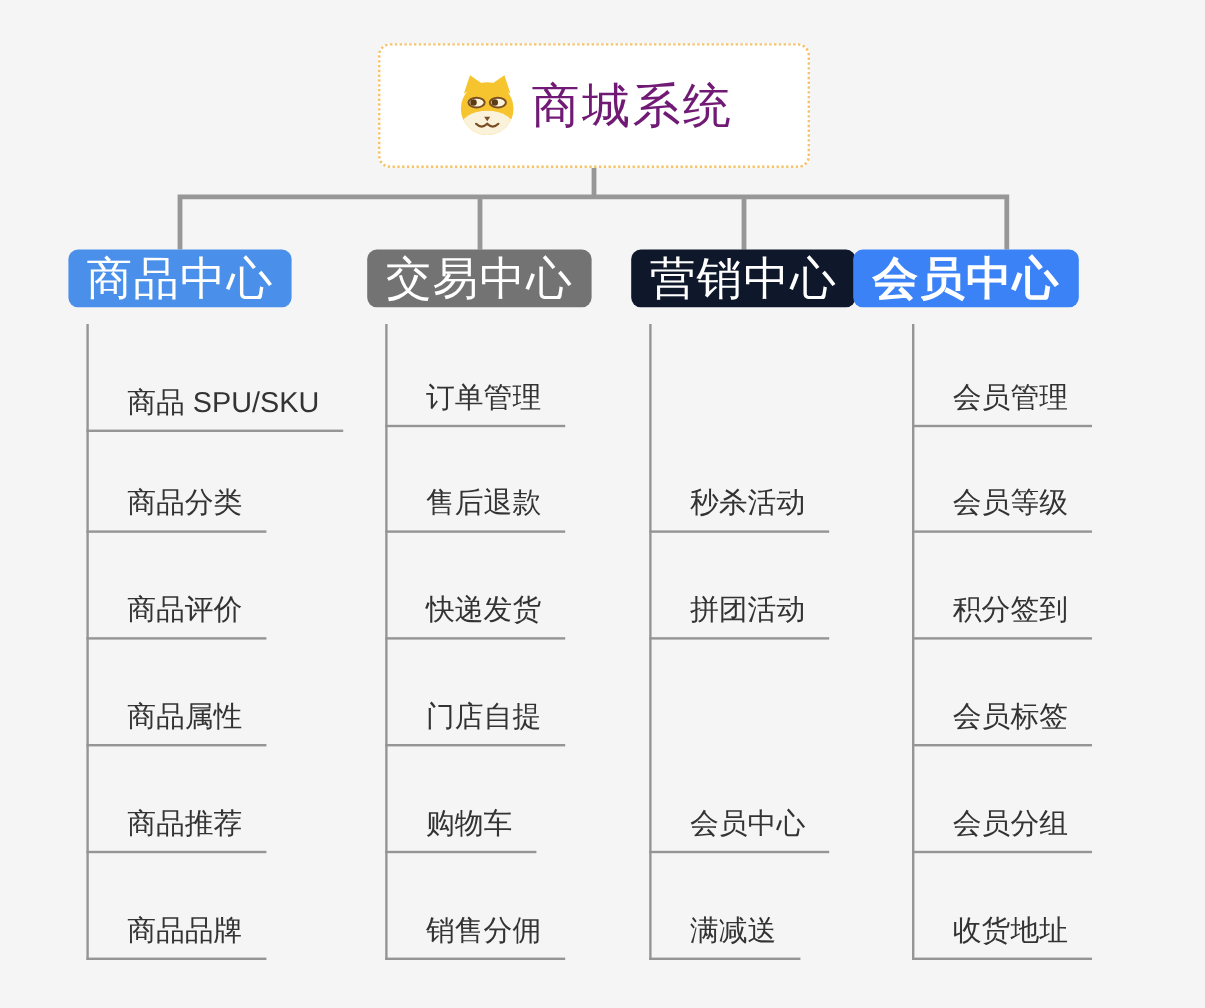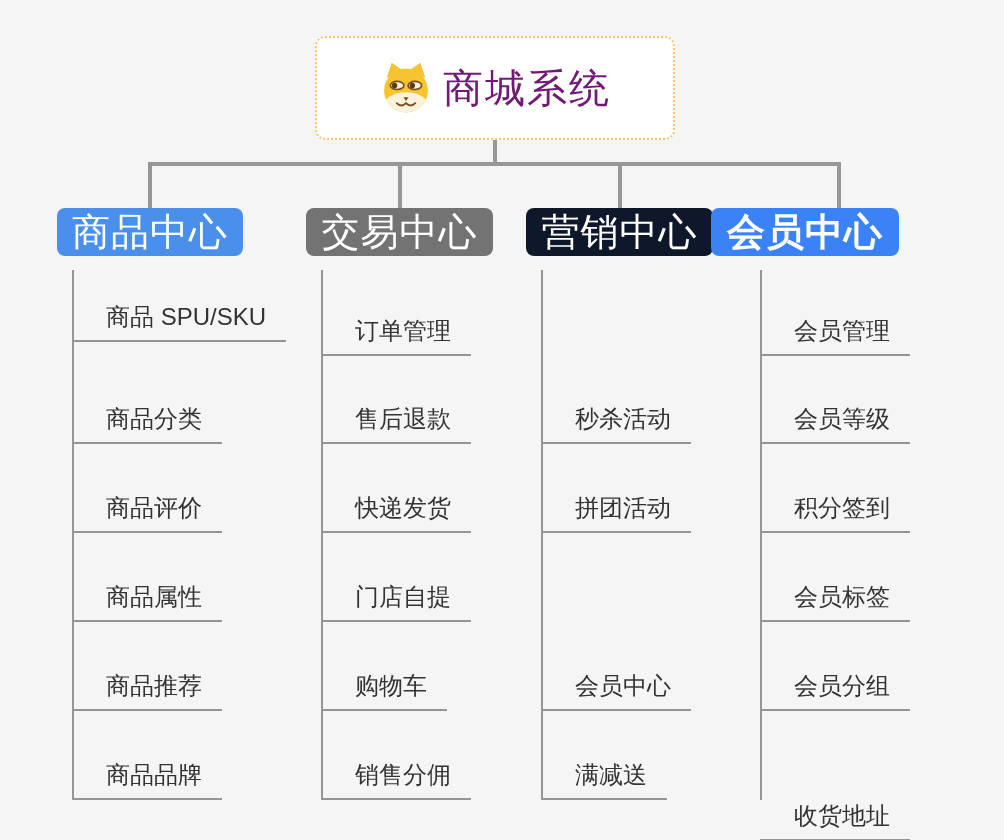"商品 SPU/SKU" div.leaf { top: 294px -> 312px }
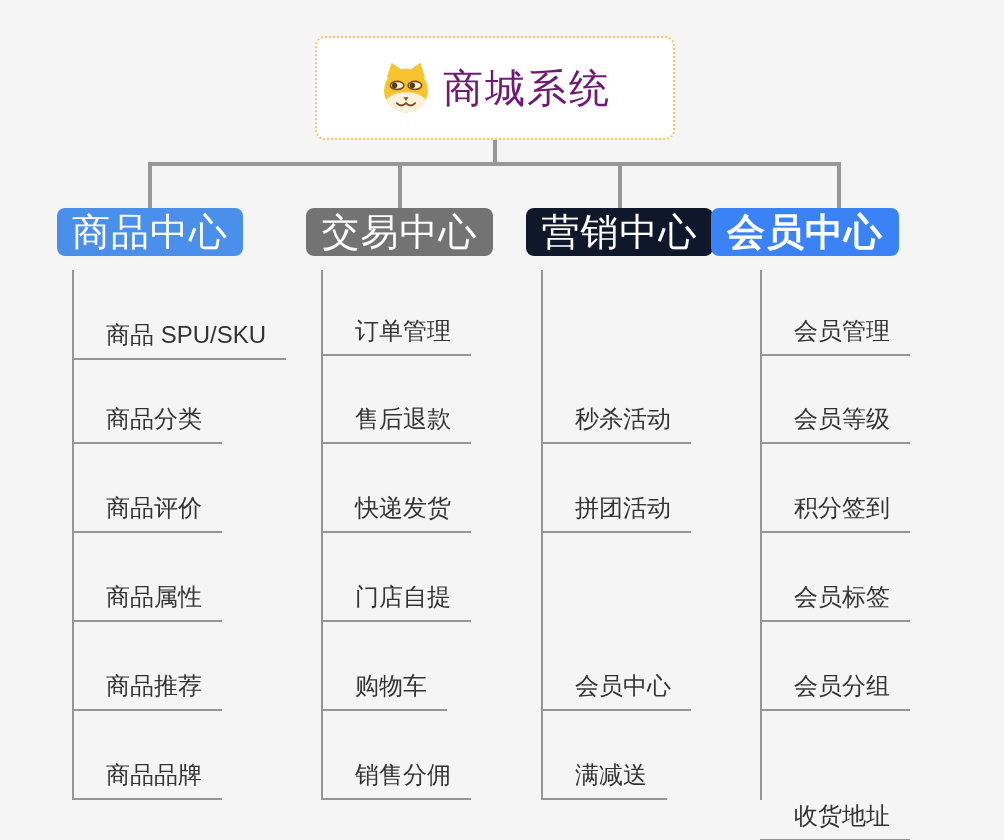"收货地址" div.leaf { top: 793px -> 752px }
